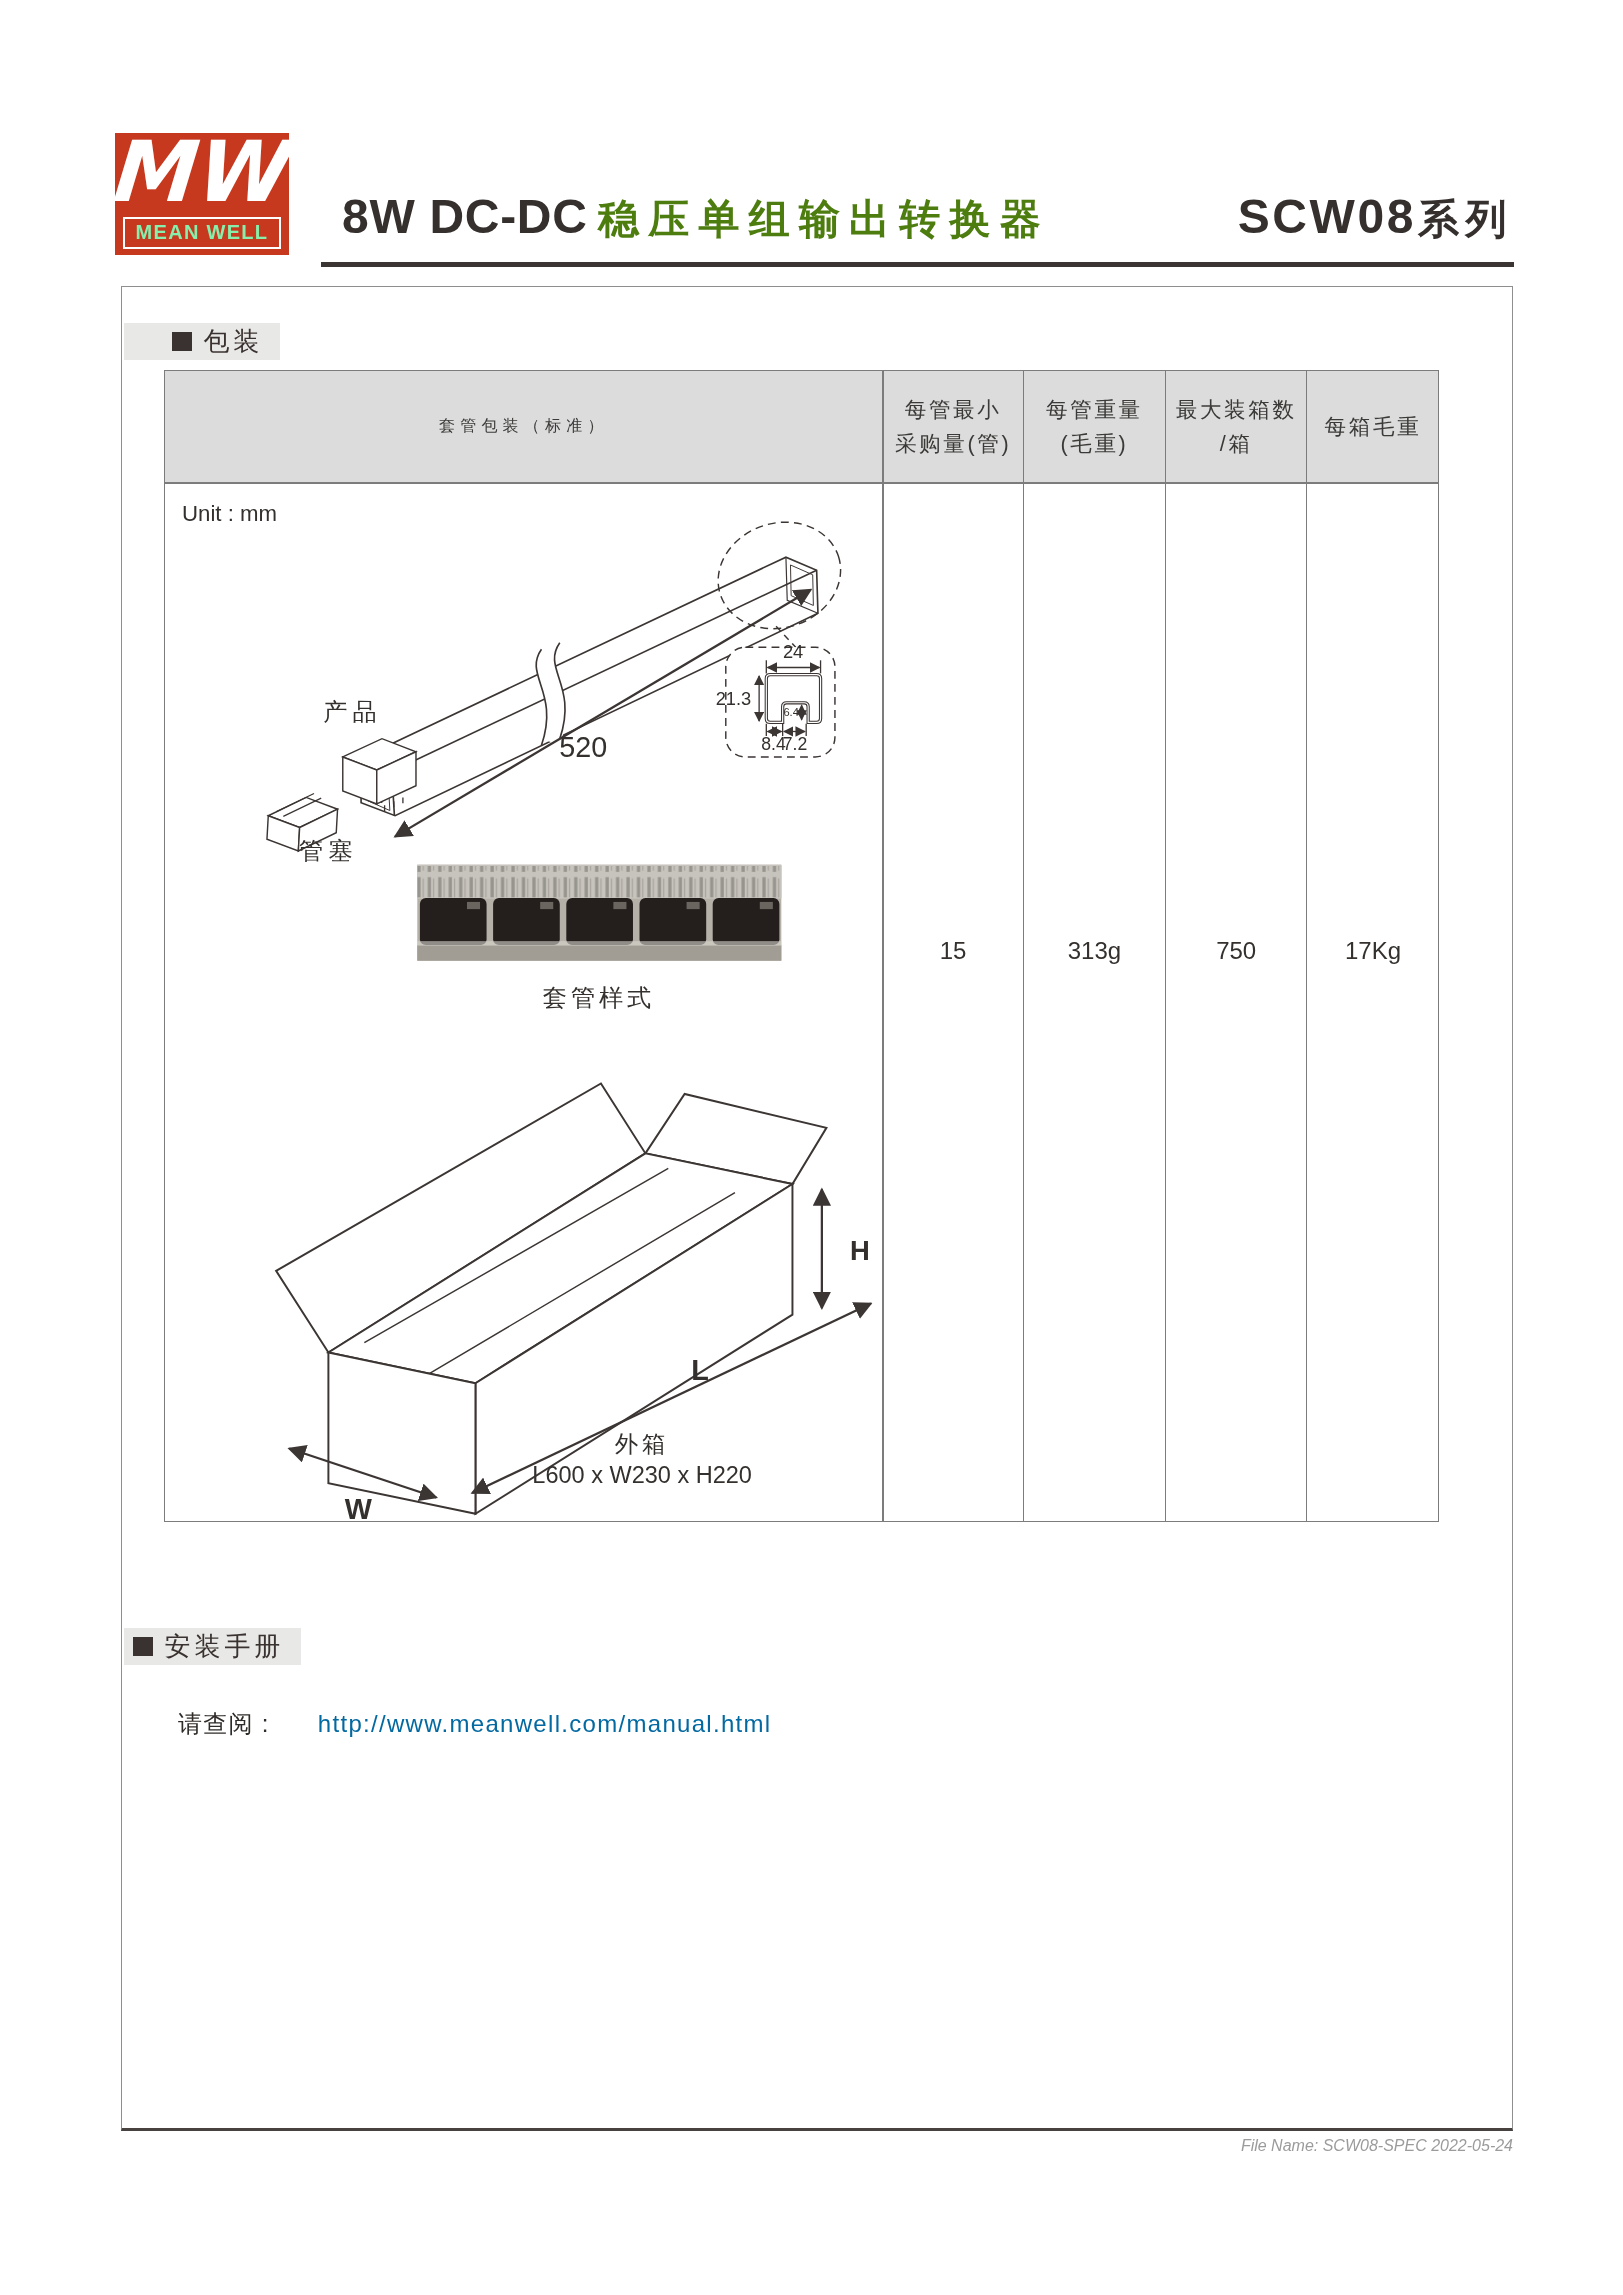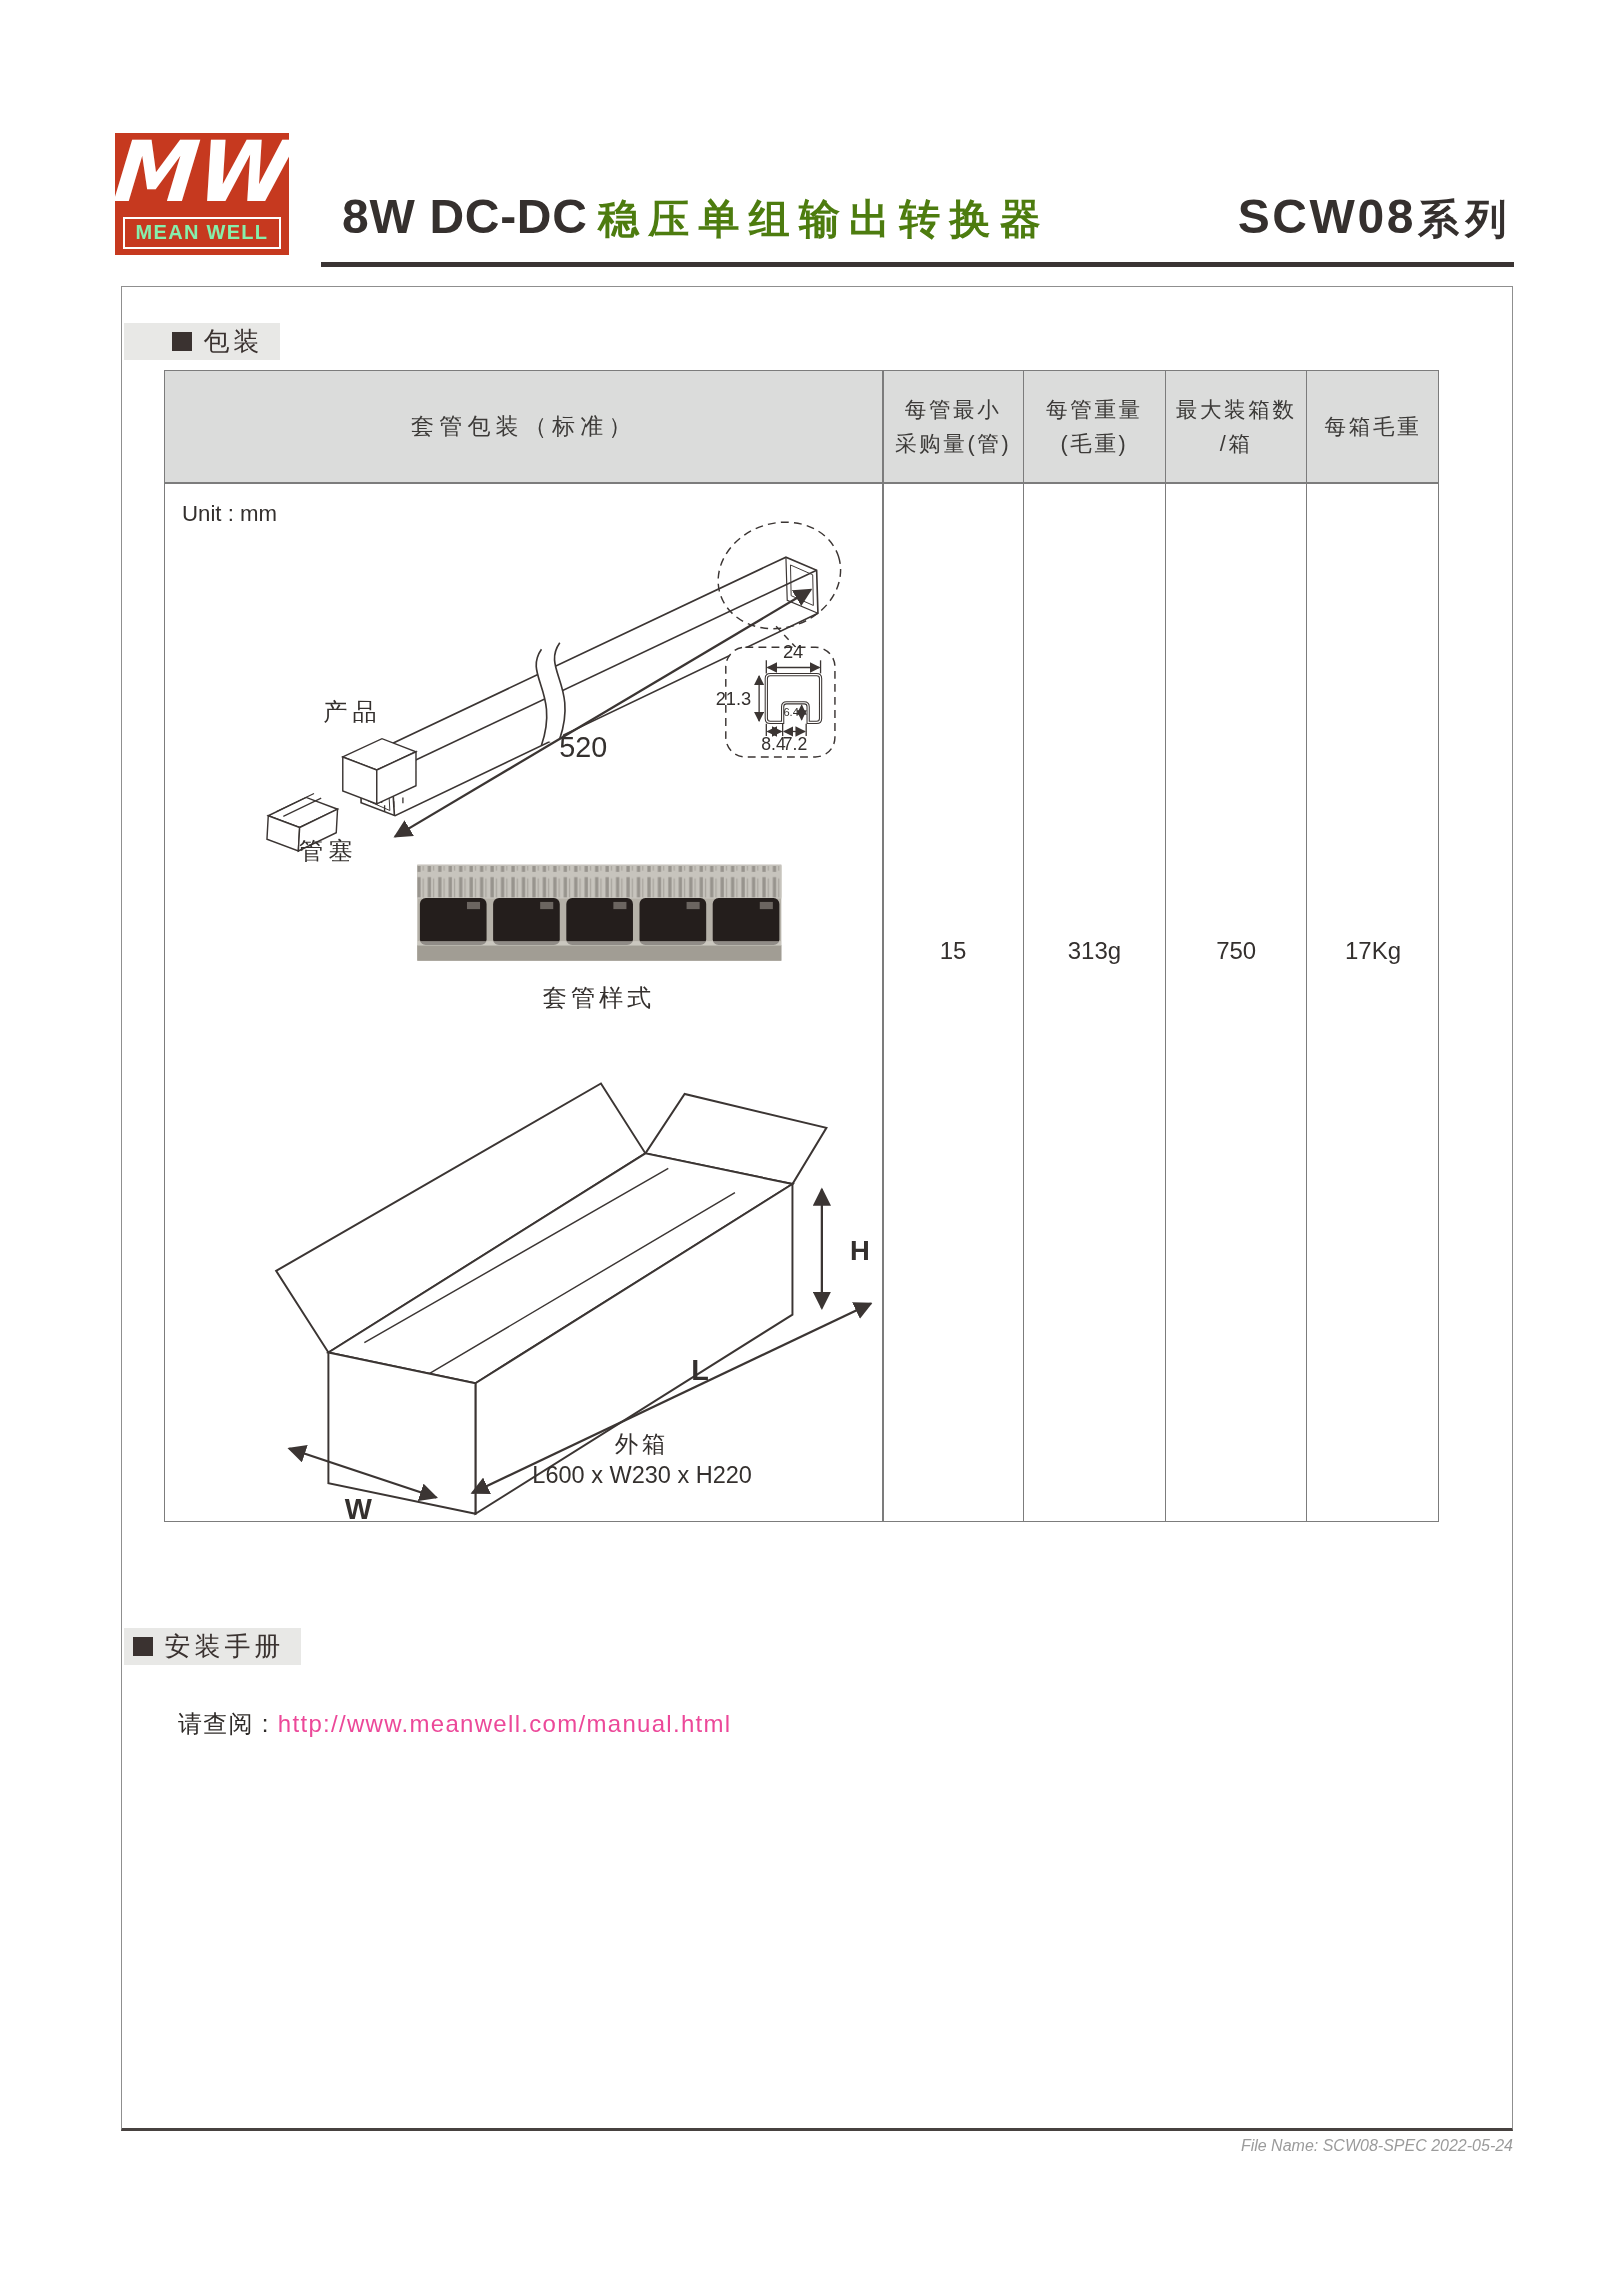"套管包装（标准）" .th1 { font-size: 23px -> 16px }
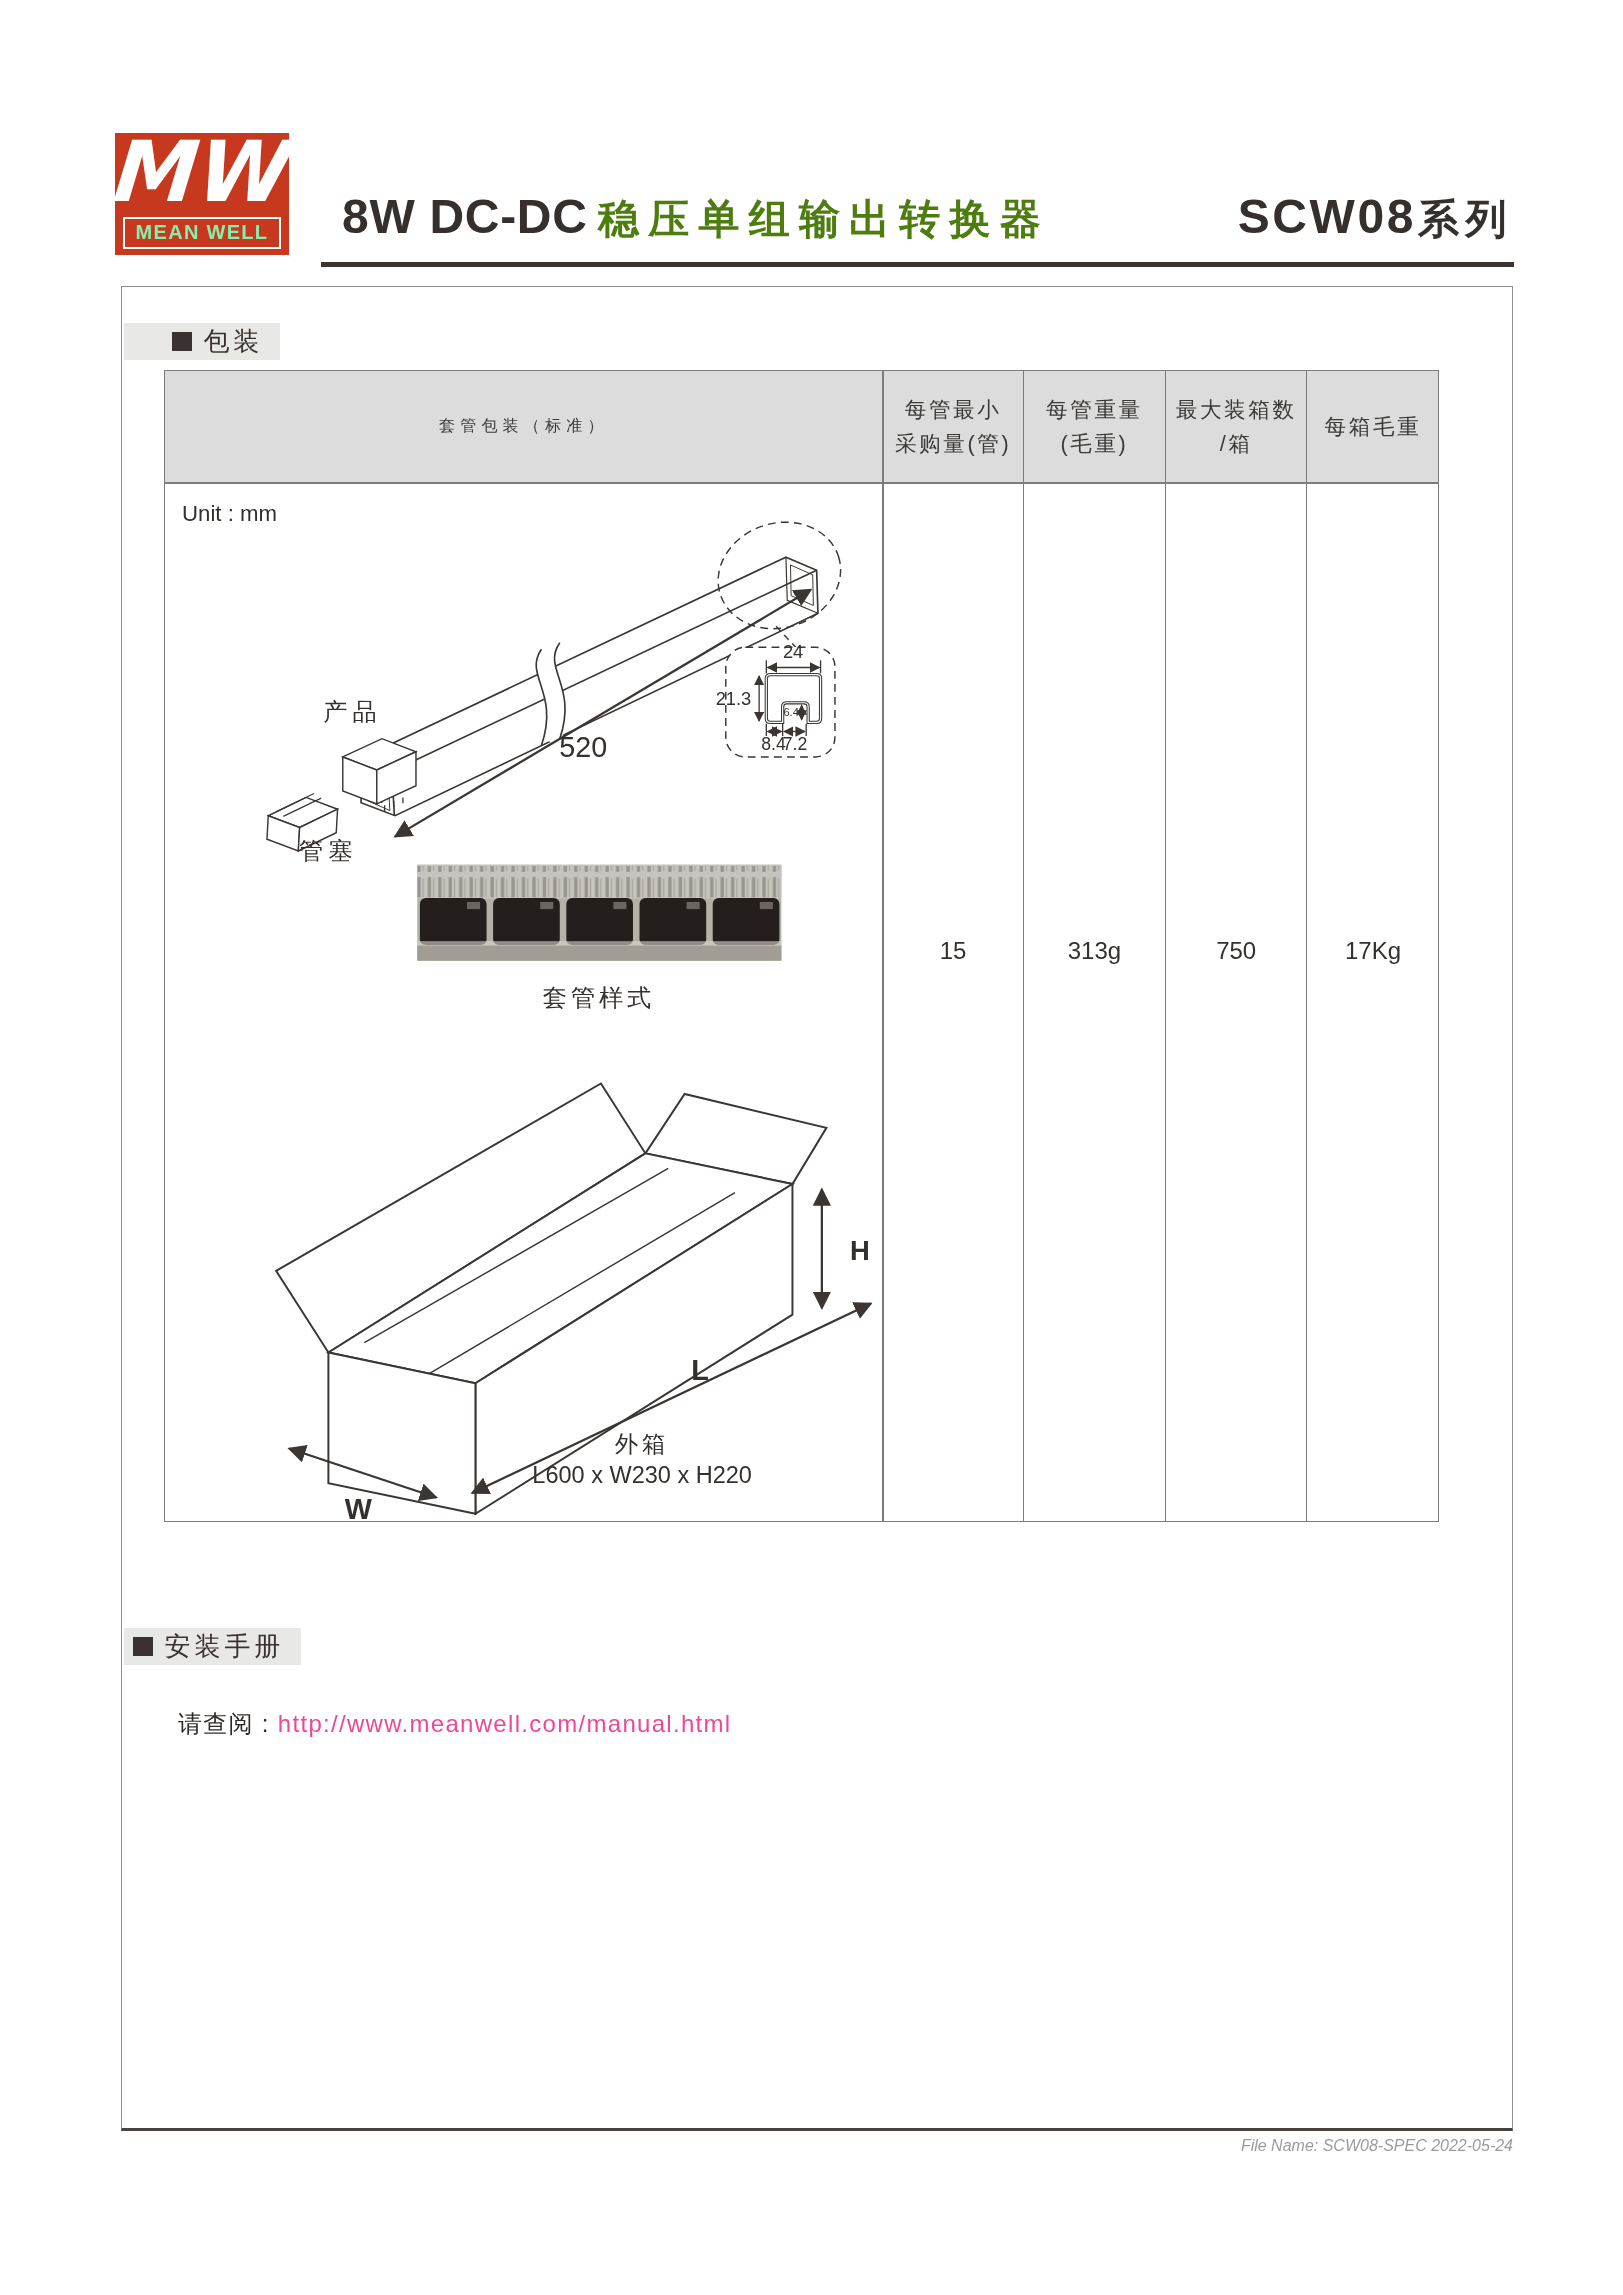"http://www.meanwell.com/manual.html" .manual-note .url { color: #ec4899 -> #0369a1; margin-left: none -> 40px }
